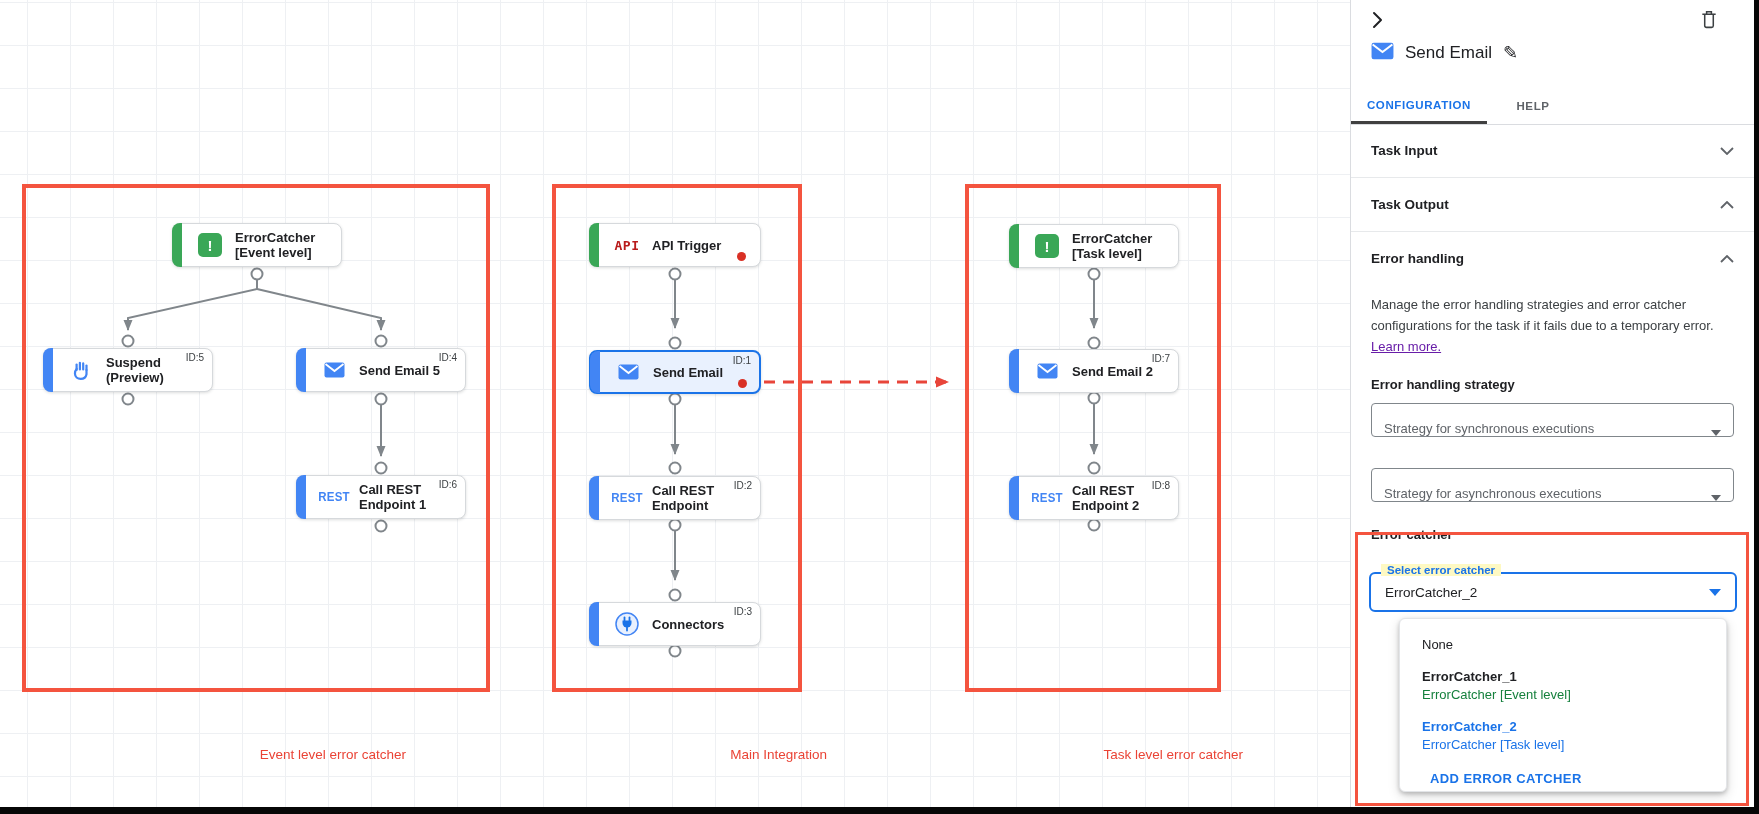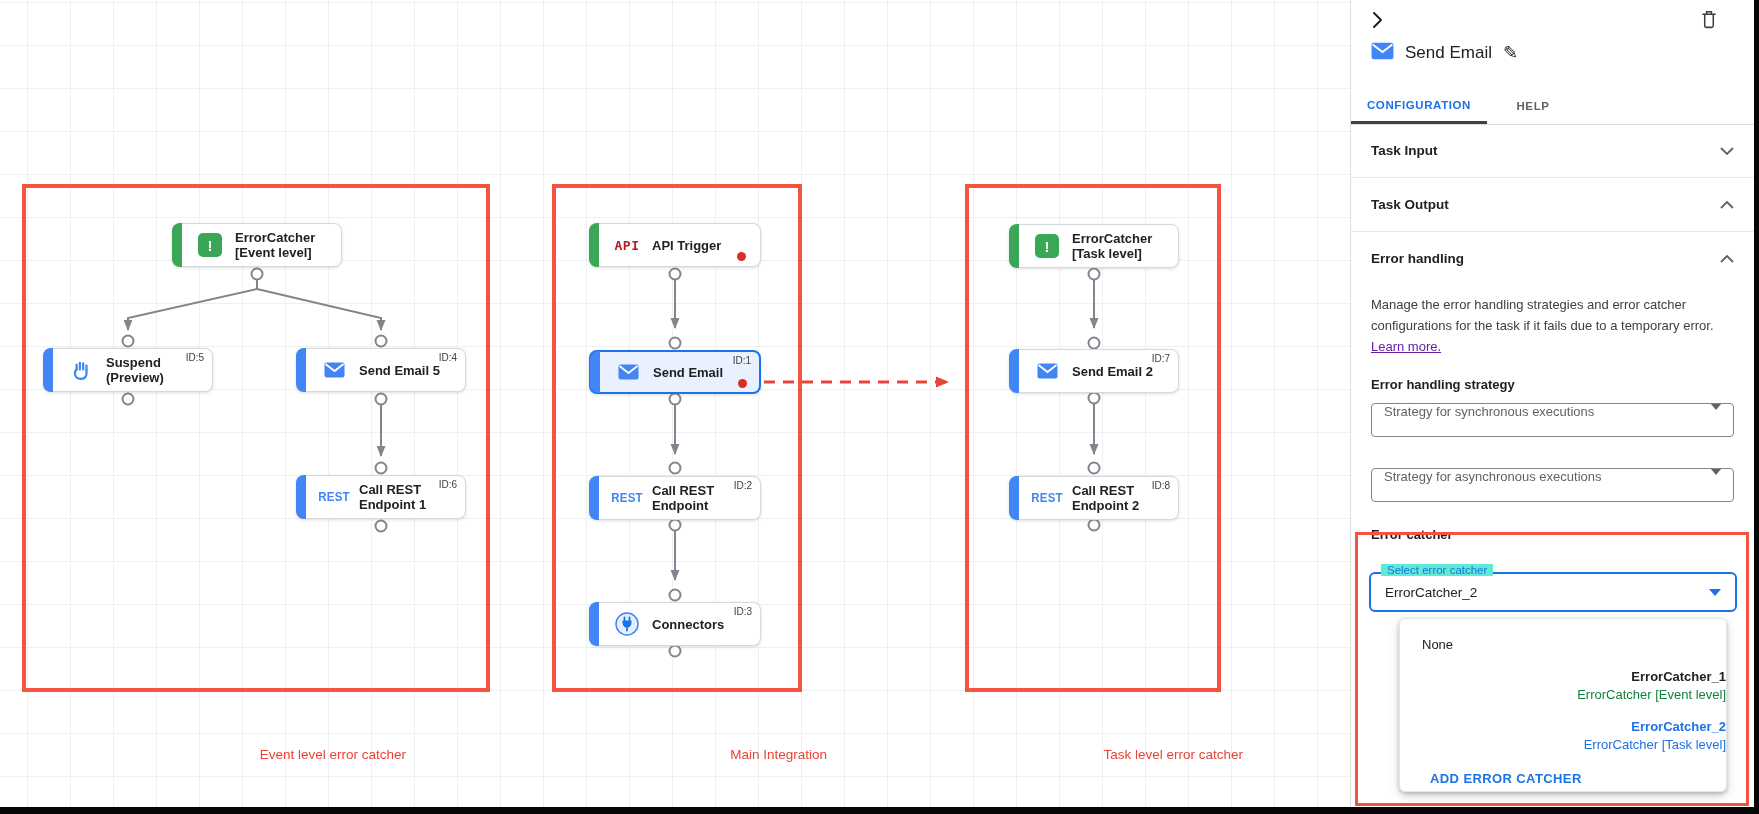"Strategy for synchronous executions" .dd { align-items: flex-start -> flex-end }
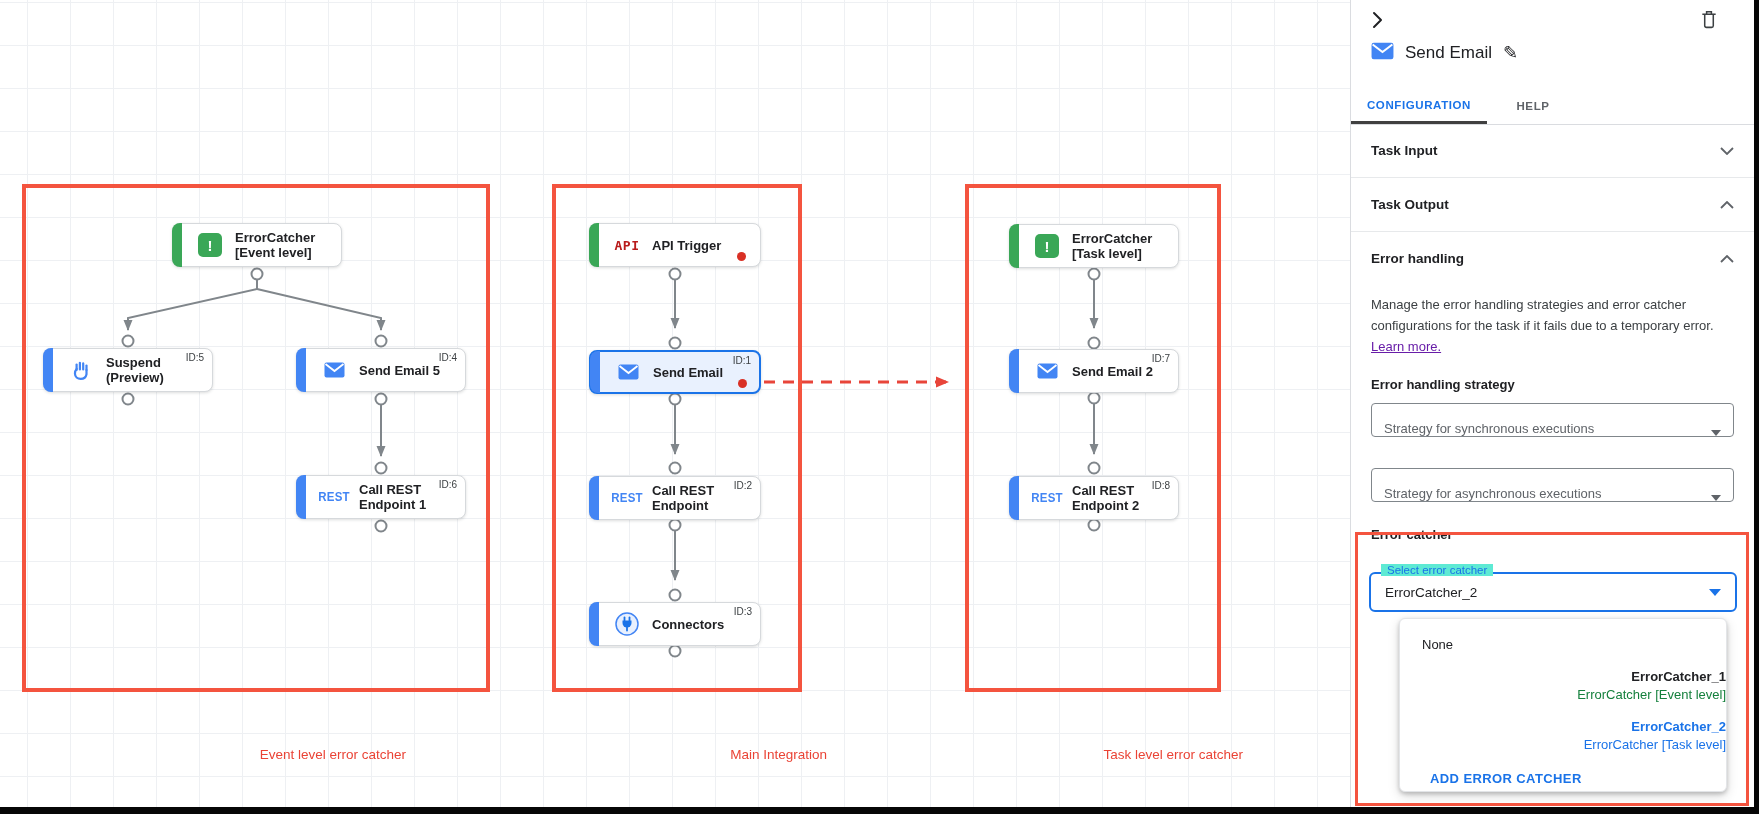"Select error catcher" .selectlabel { background: #5eead4 -> #fef9c3; font-weight: normal -> bold }
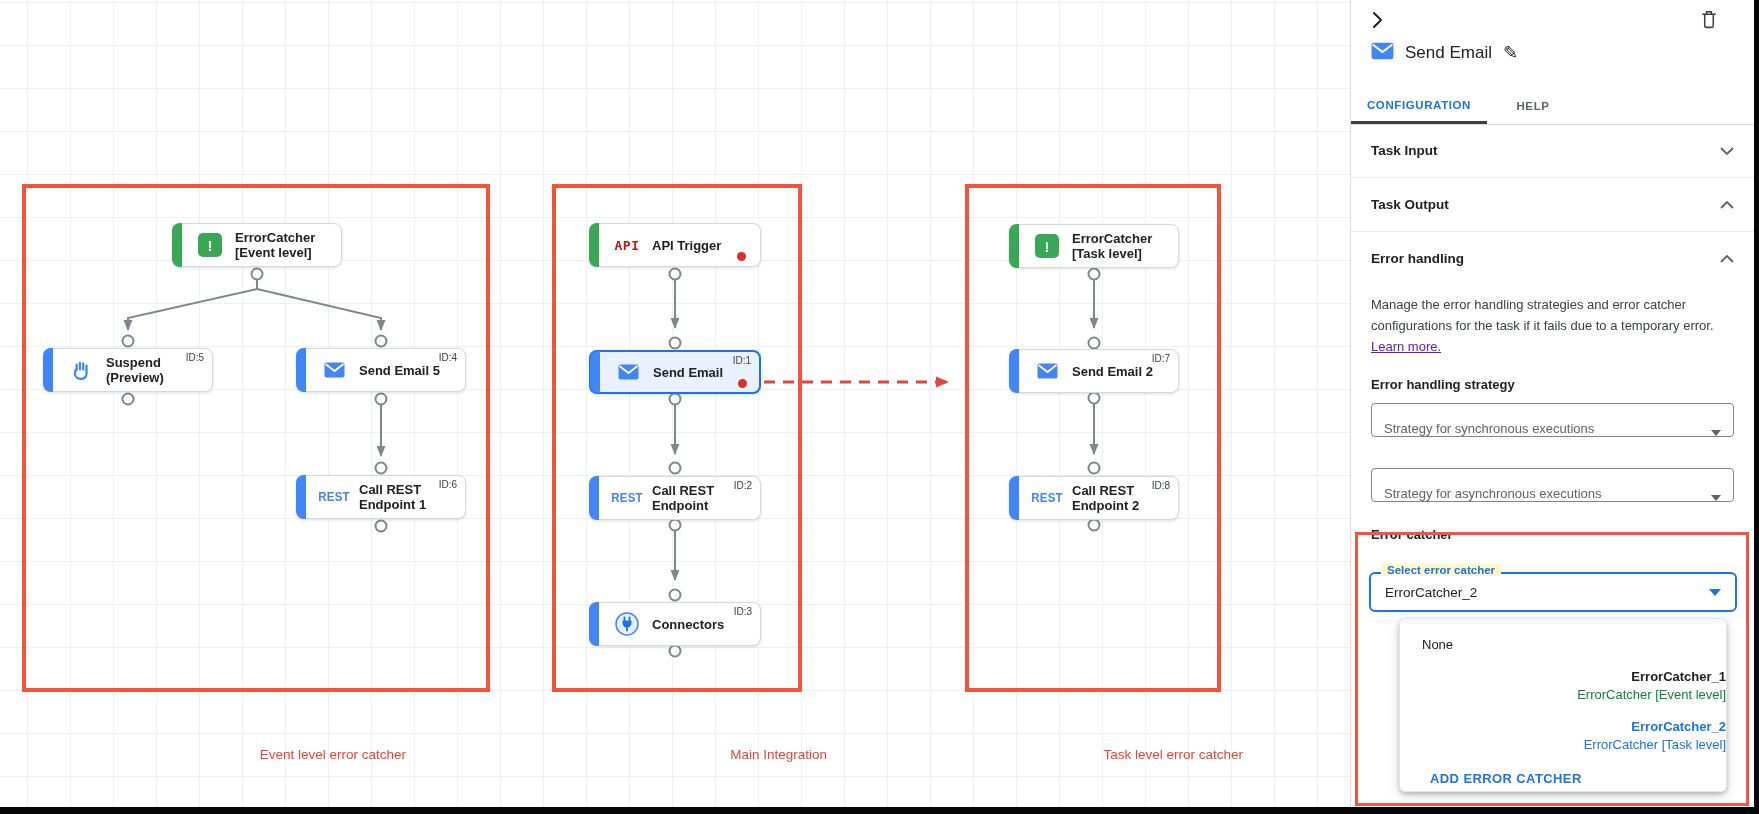"ErrorCatcher_1" .mi { text-align: right -> none }
